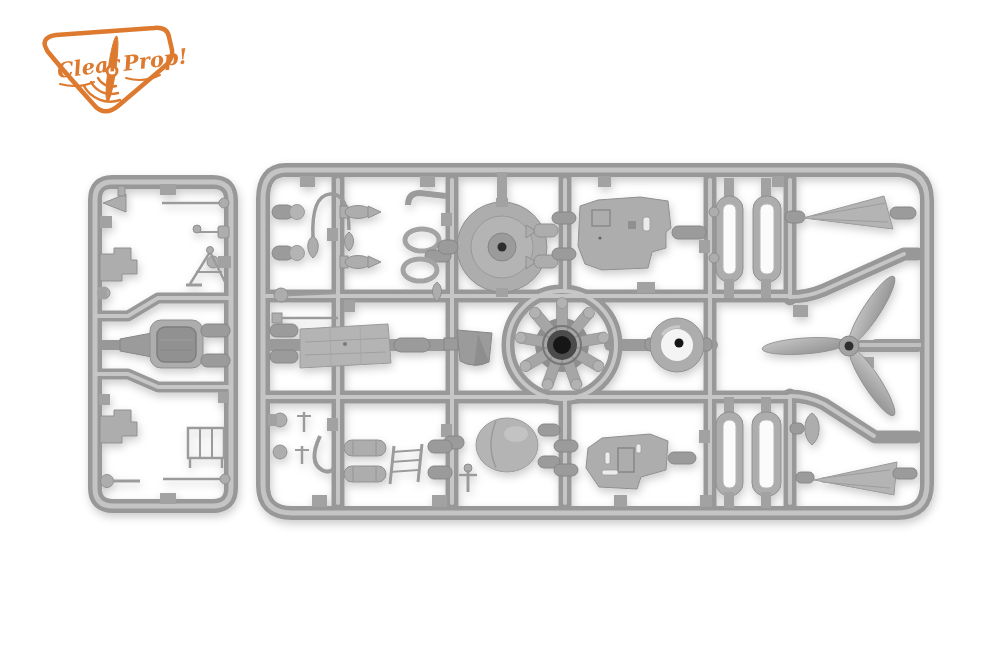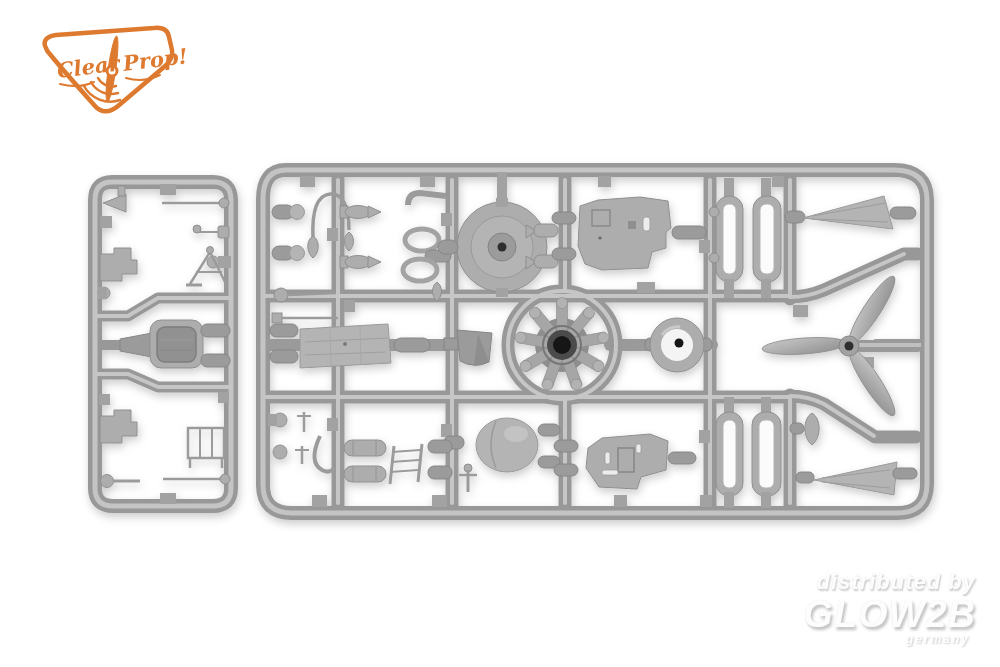"distributed by" div.watermark { html: <div> <div>distributed by</div> <div>GLOW2B</div> <div>germany</div> </div> -> none }
